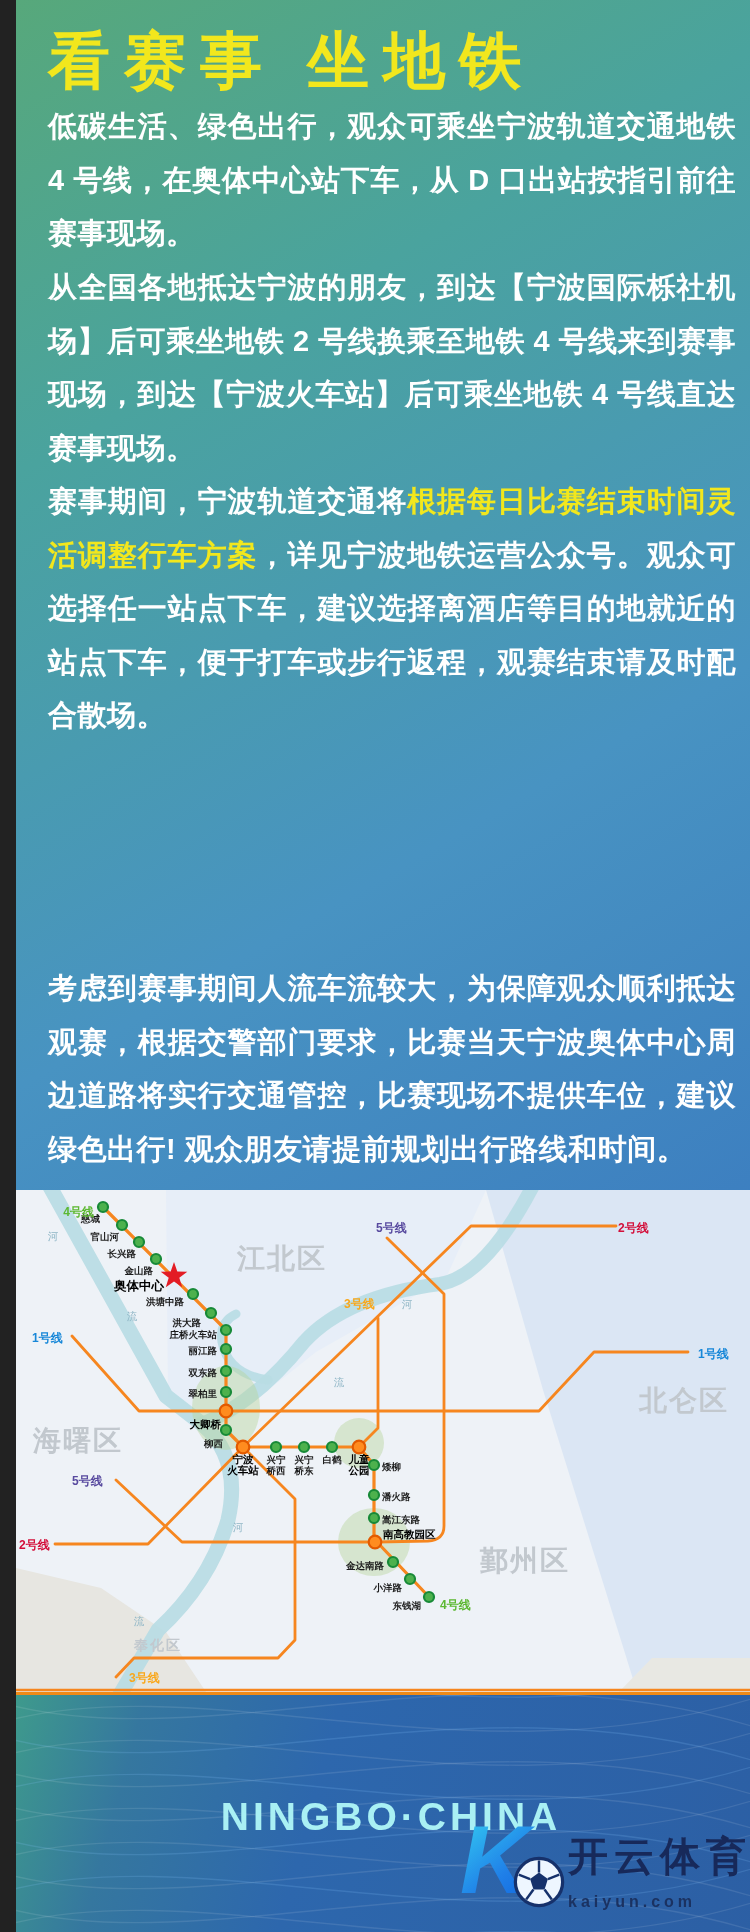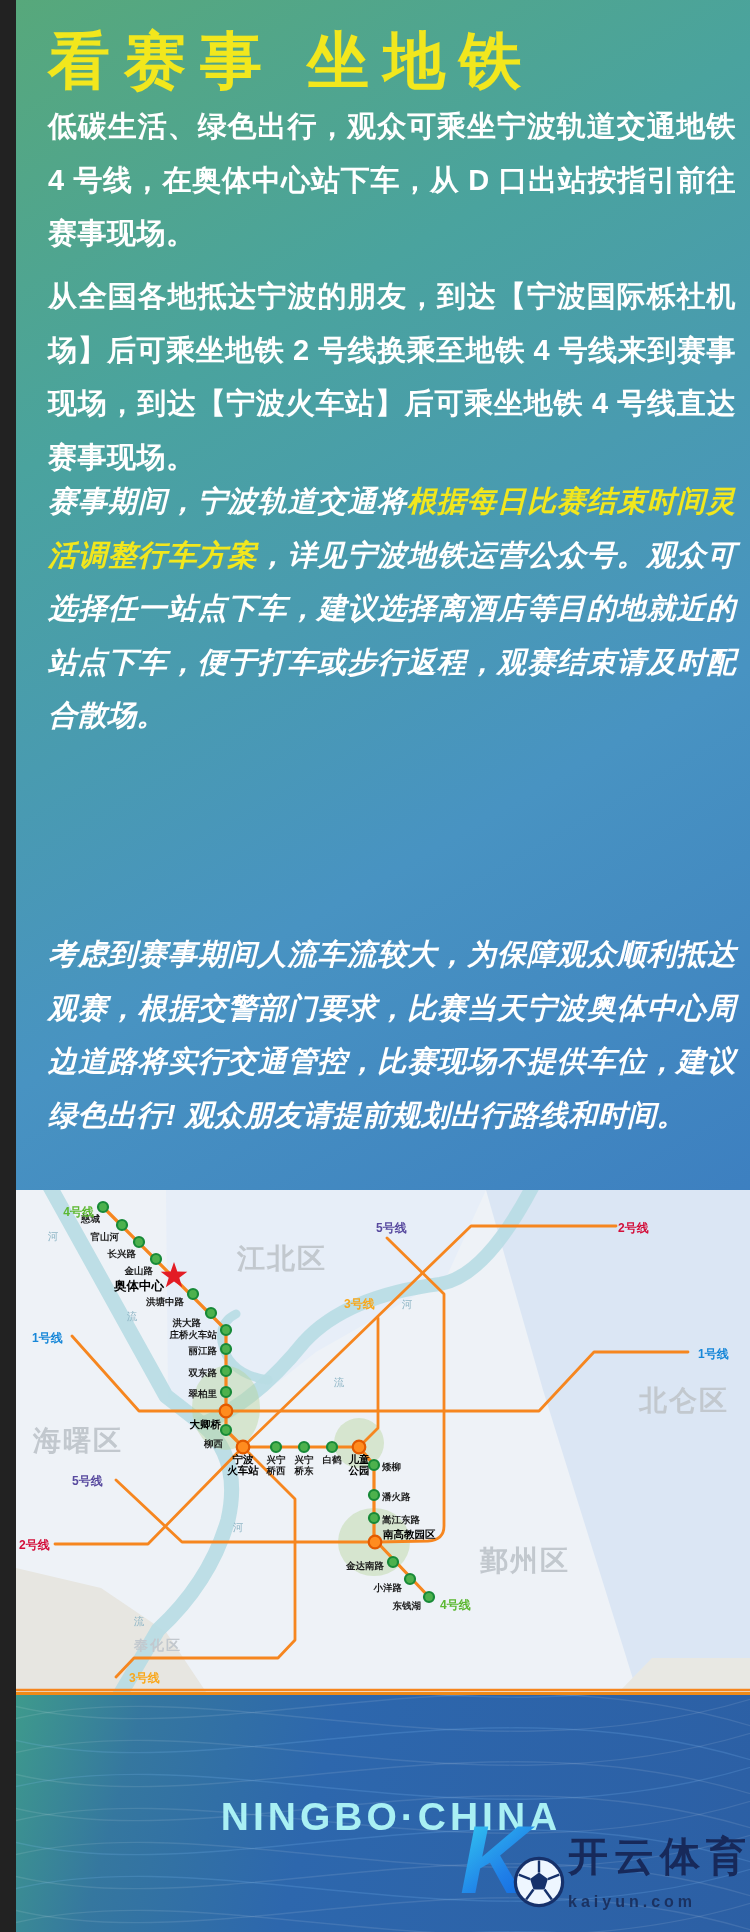"从全国各地抵达宁波的朋友，到达【宁波国际栎社机场】后可乘坐地铁 2" #p2 { top: 270px -> 261px }
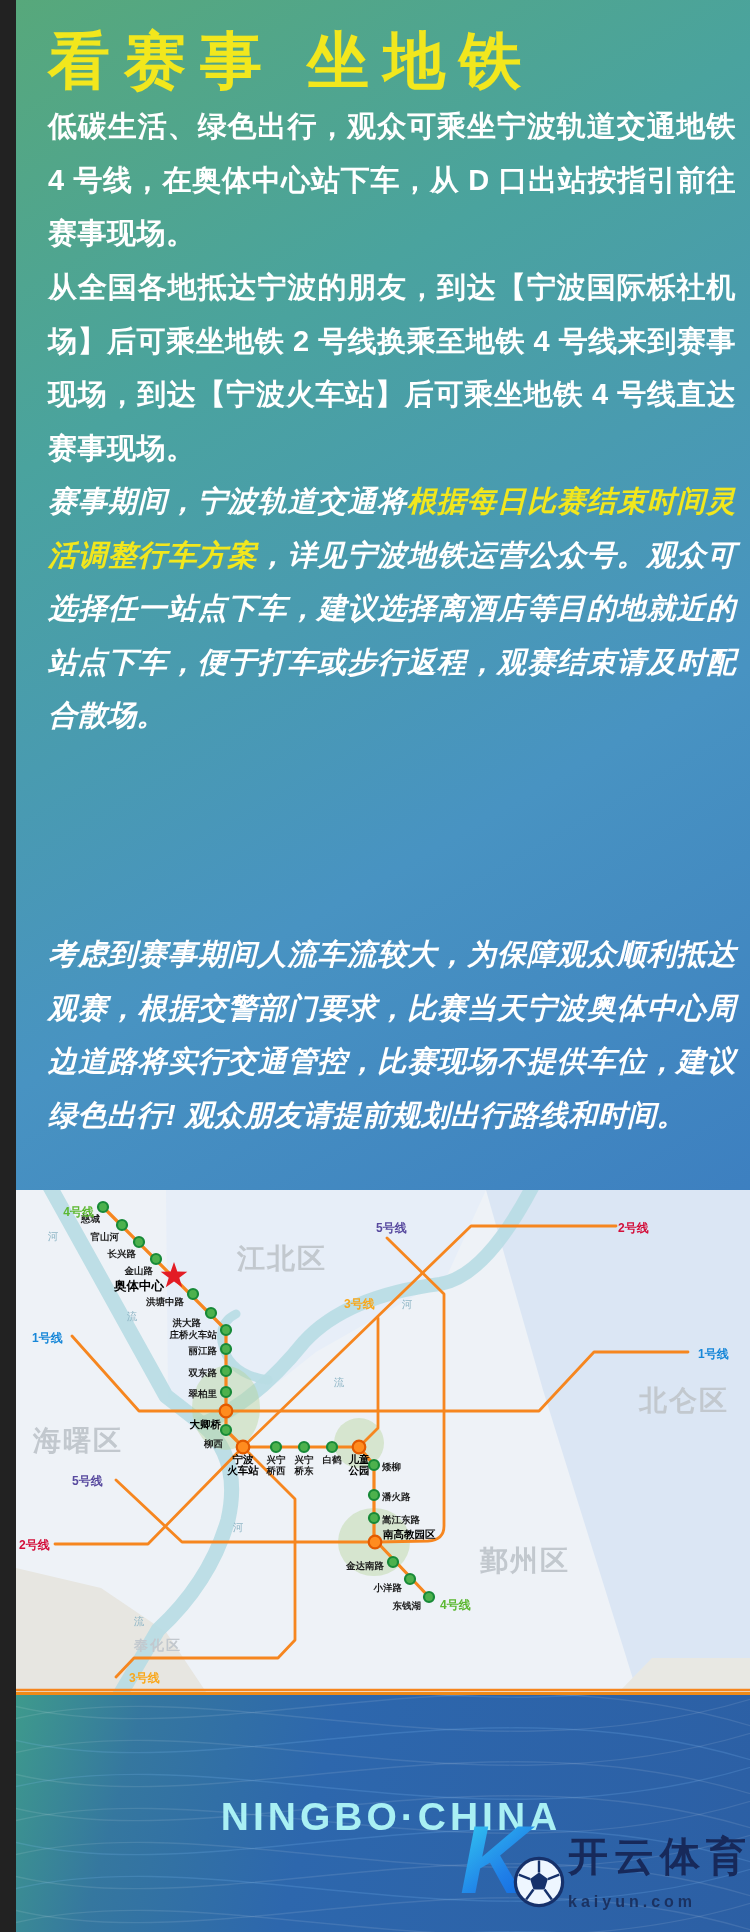"赛事期间，宁波轨道交通将根据每日比赛结束时间灵活调整行车方案，详见宁波地铁运营公" #p3 { font-style: italic -> none }
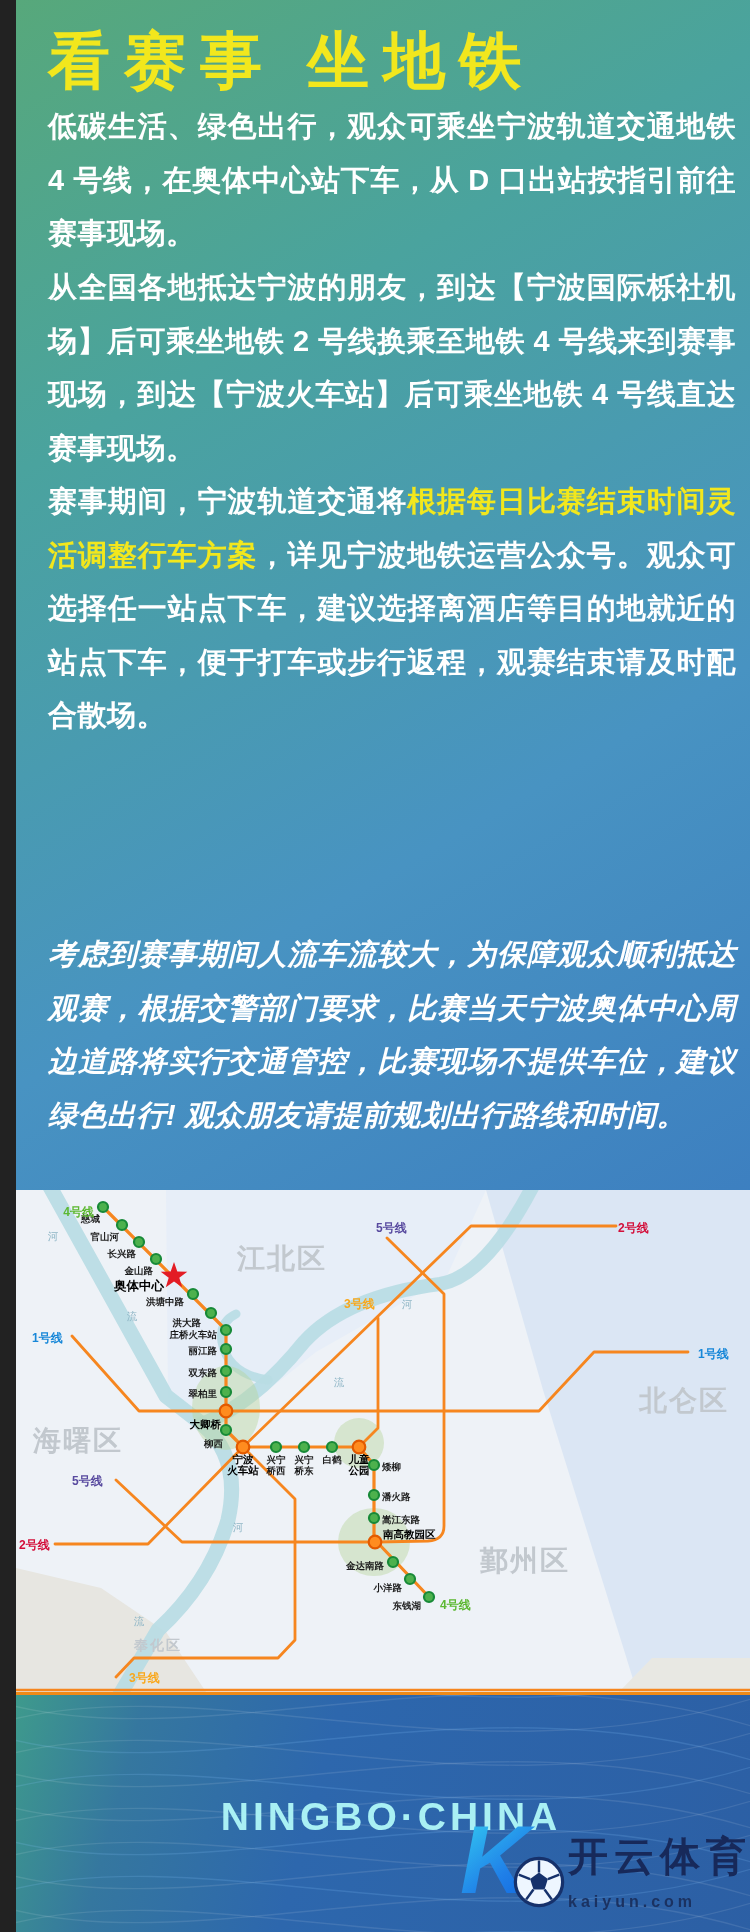"考虑到赛事期间人流车流较大，为保障观众顺利抵达观赛，根据交警部门要求，比赛当天宁" #p4 { font-style: italic -> none; top: 928px -> 962px }
